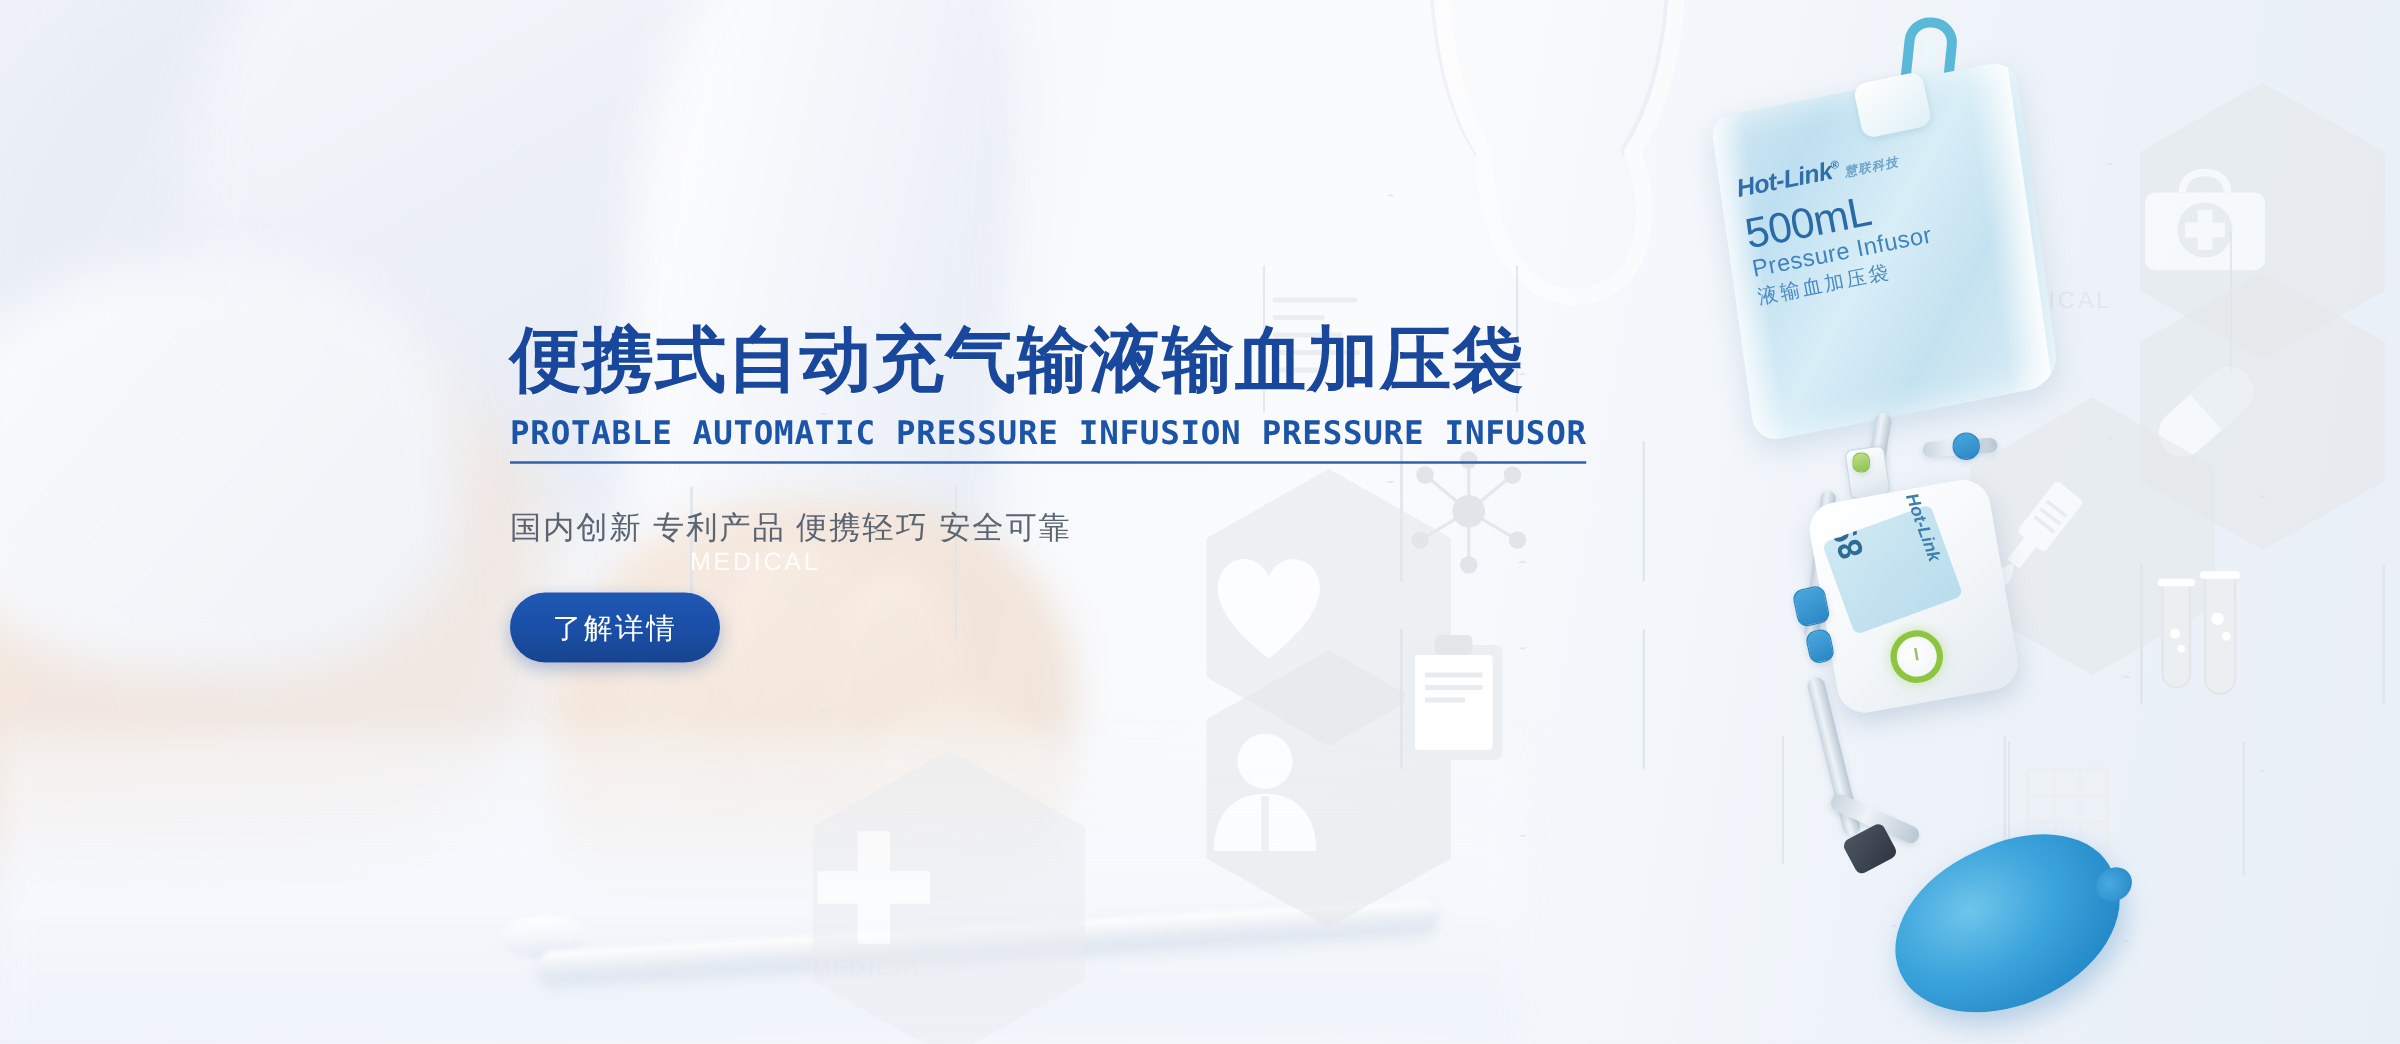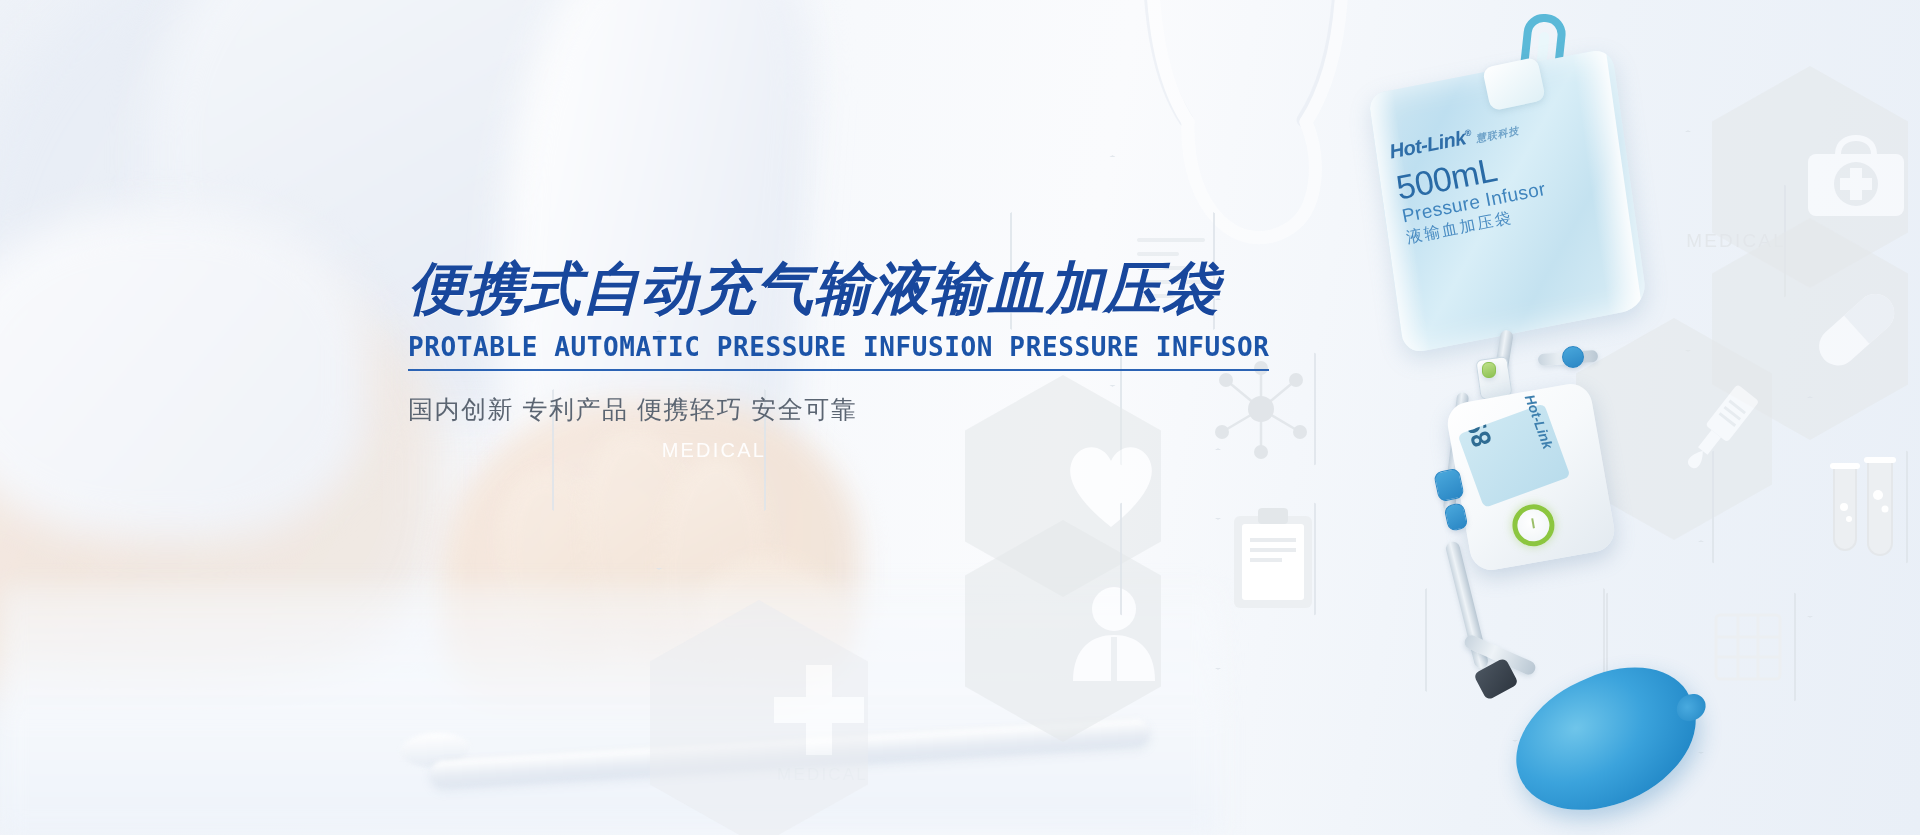"便携式自动充气输液输血加压袋" .title { font-style: italic -> none }
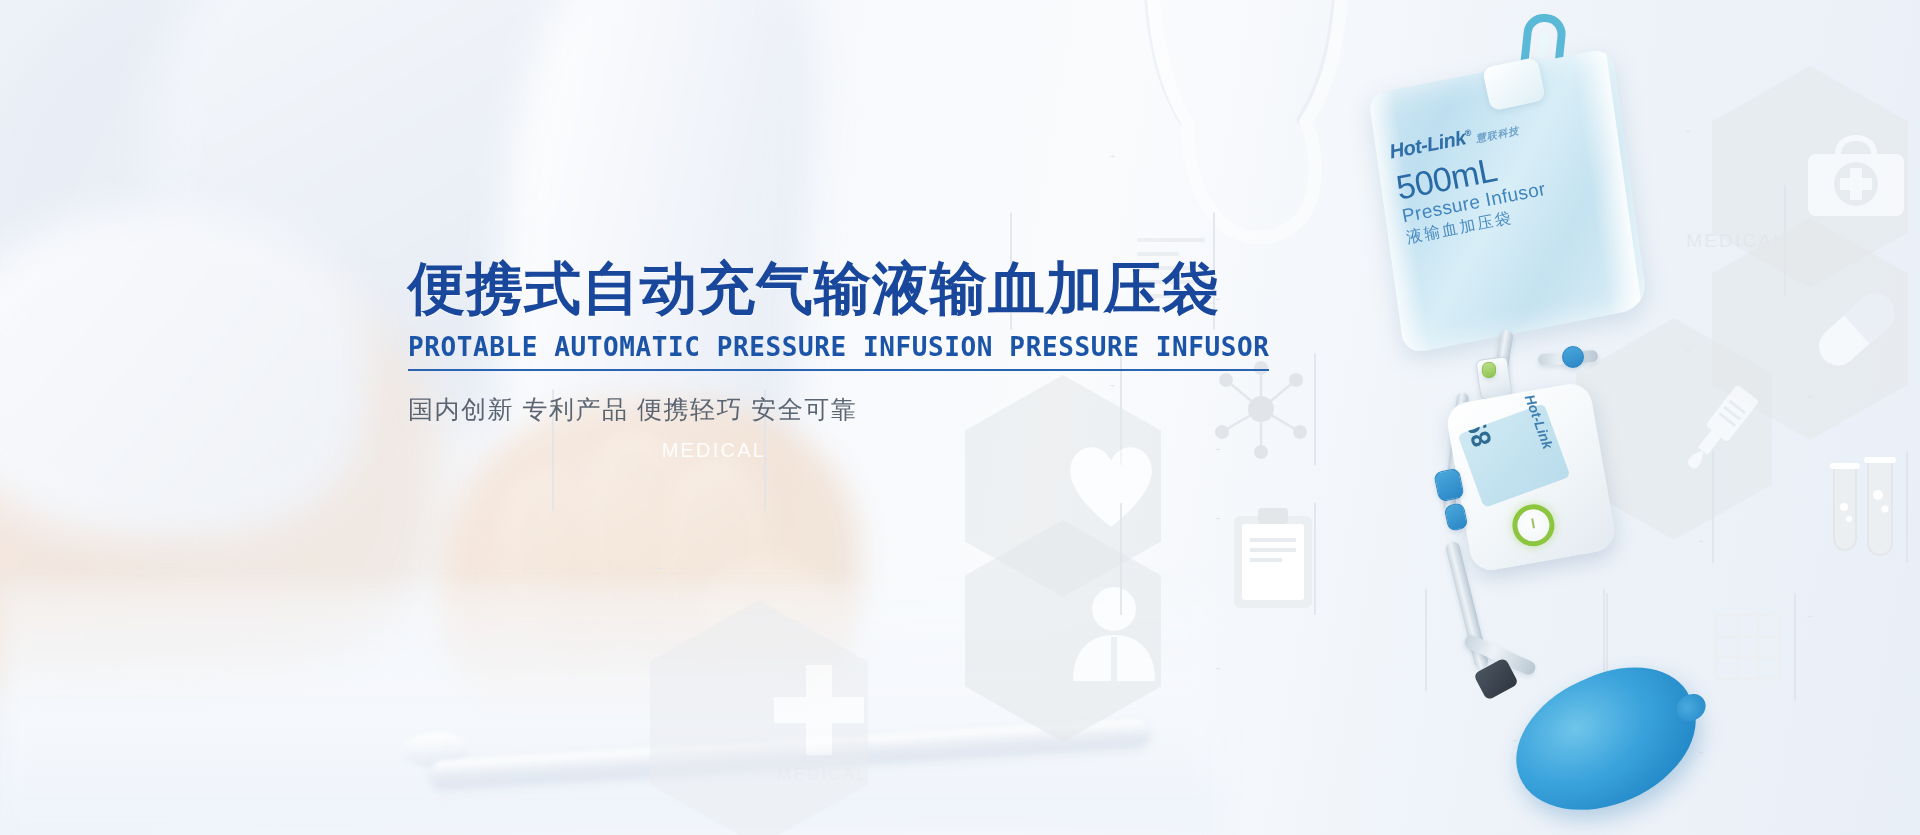"国内创新 专利产品 便携轻巧 安全可靠" .tagline { margin-top: 22px -> 34px }
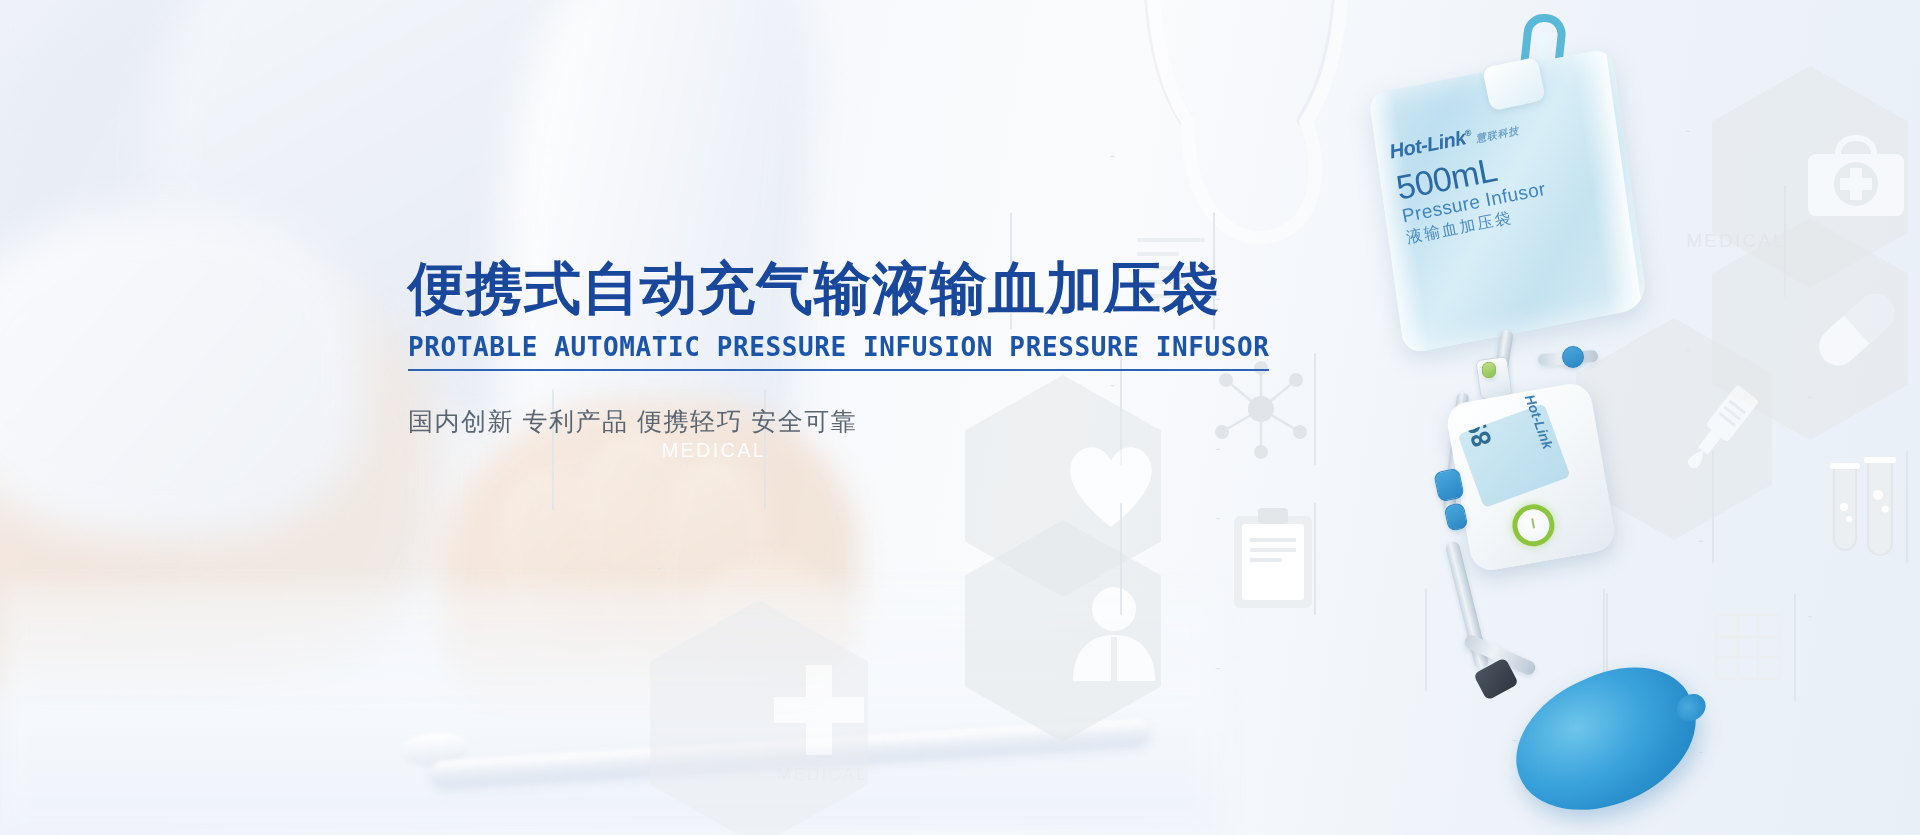"MEDICAL" .hex { align-items: flex-end -> flex-start }
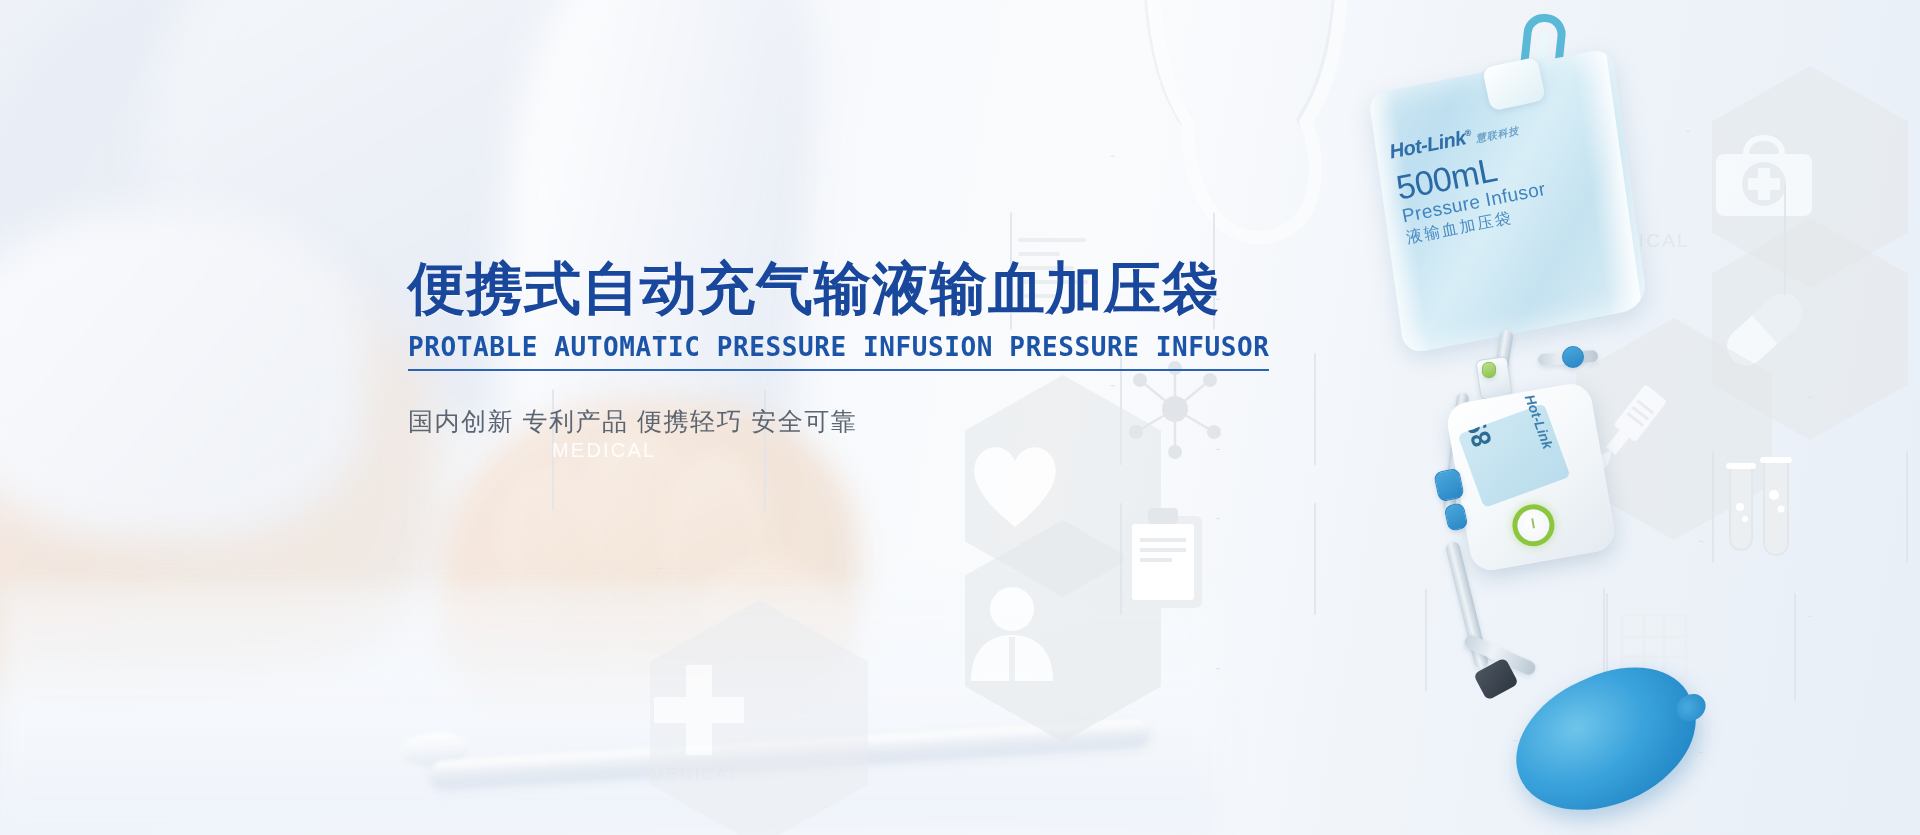"了解详情" div { html: none -> <div> <button>了解详情</button> </div> }
